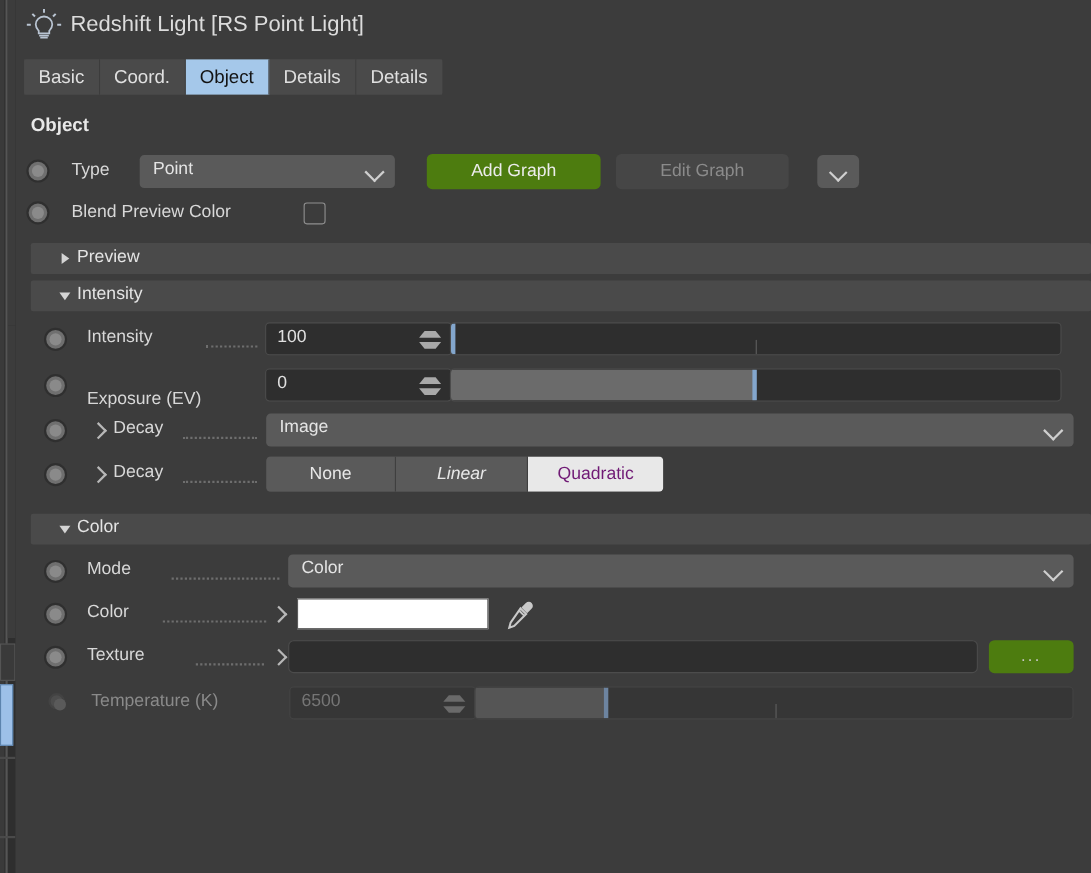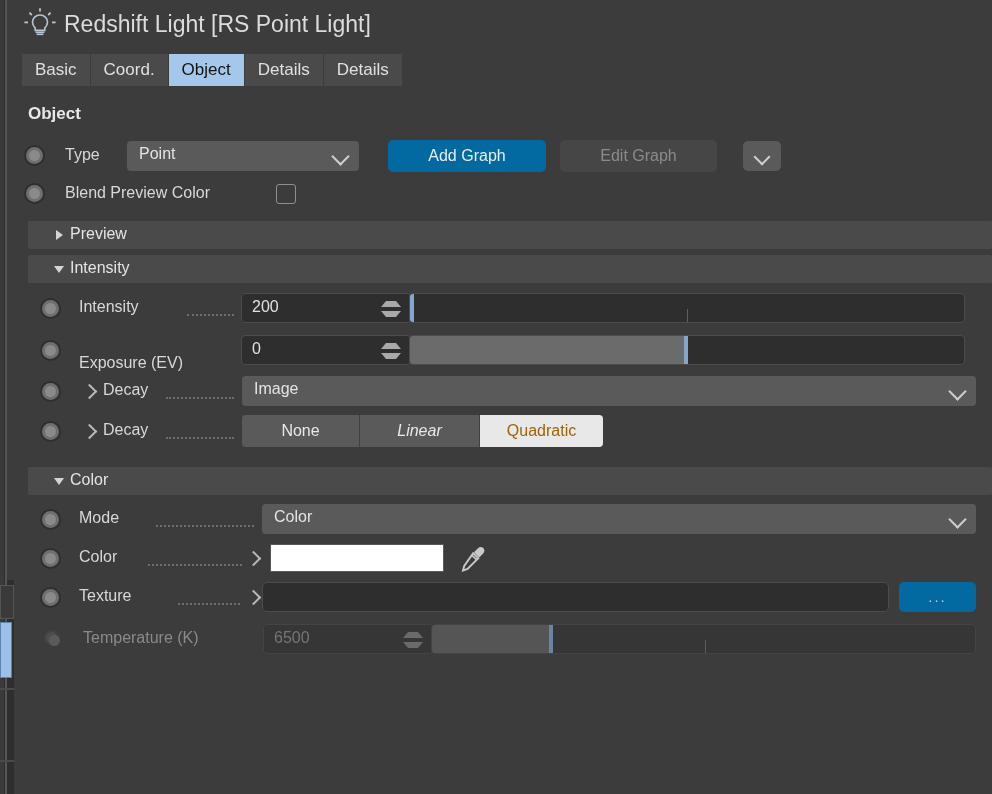"Redshift Light [RS Point Light]" .title-text { font-size: 23px -> 20px }
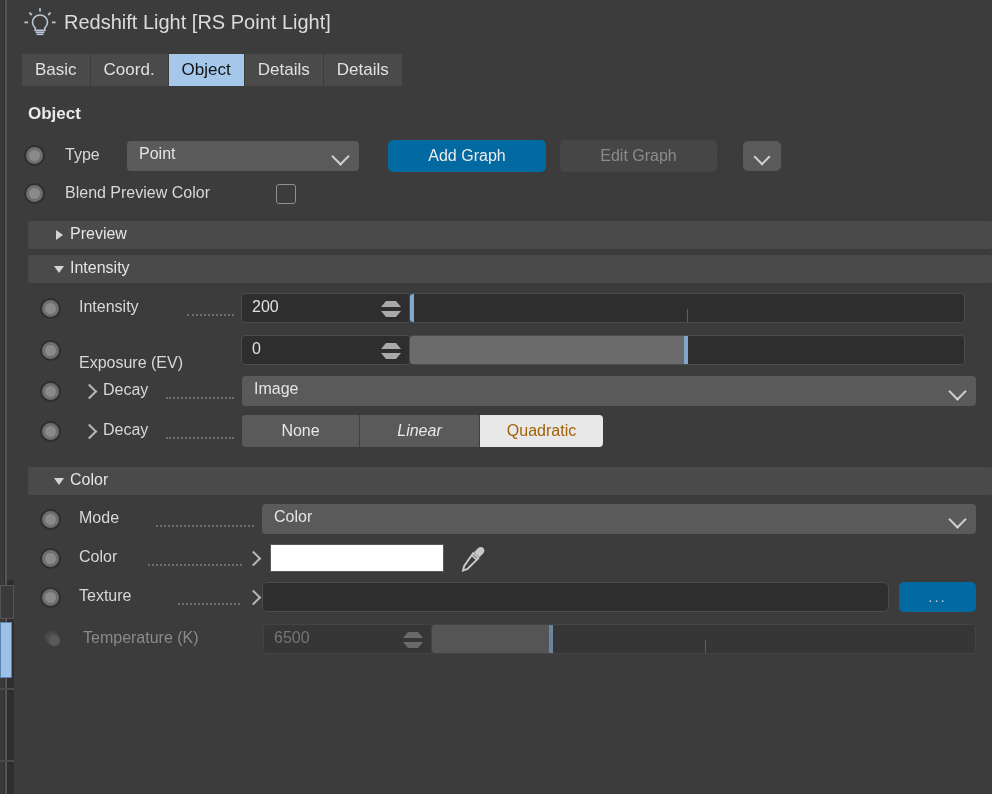"Add Graph" .btn { background: #0369a1 -> #4d7c0f }
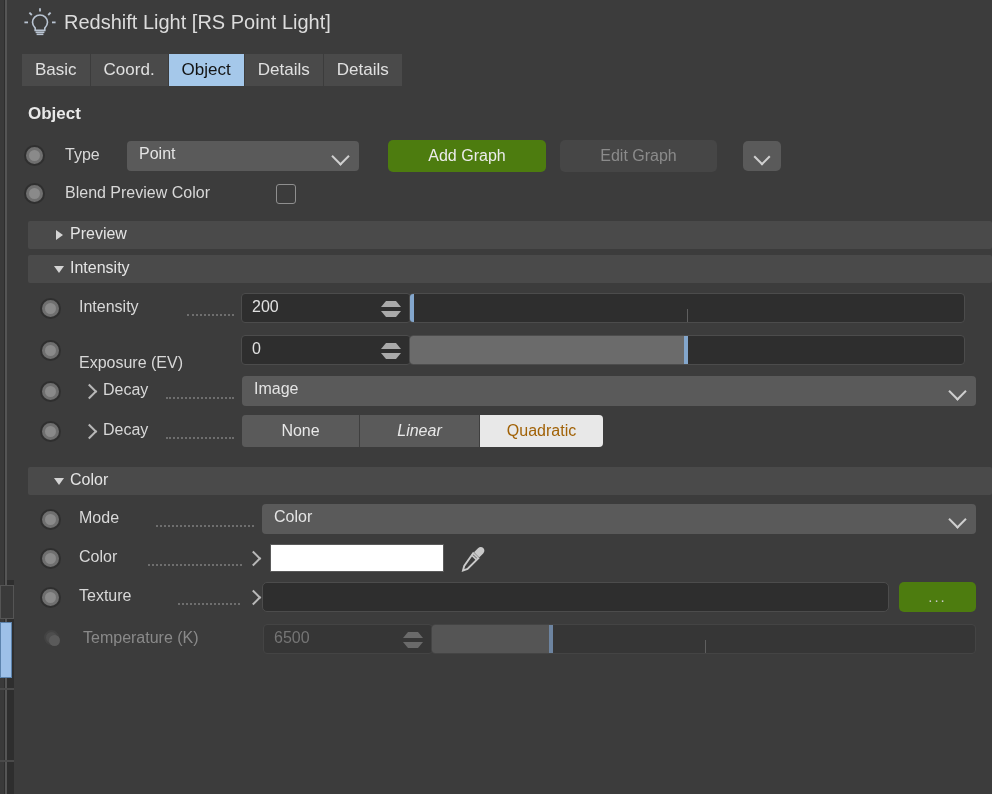"200" span.nval { text: 200 -> 100 }
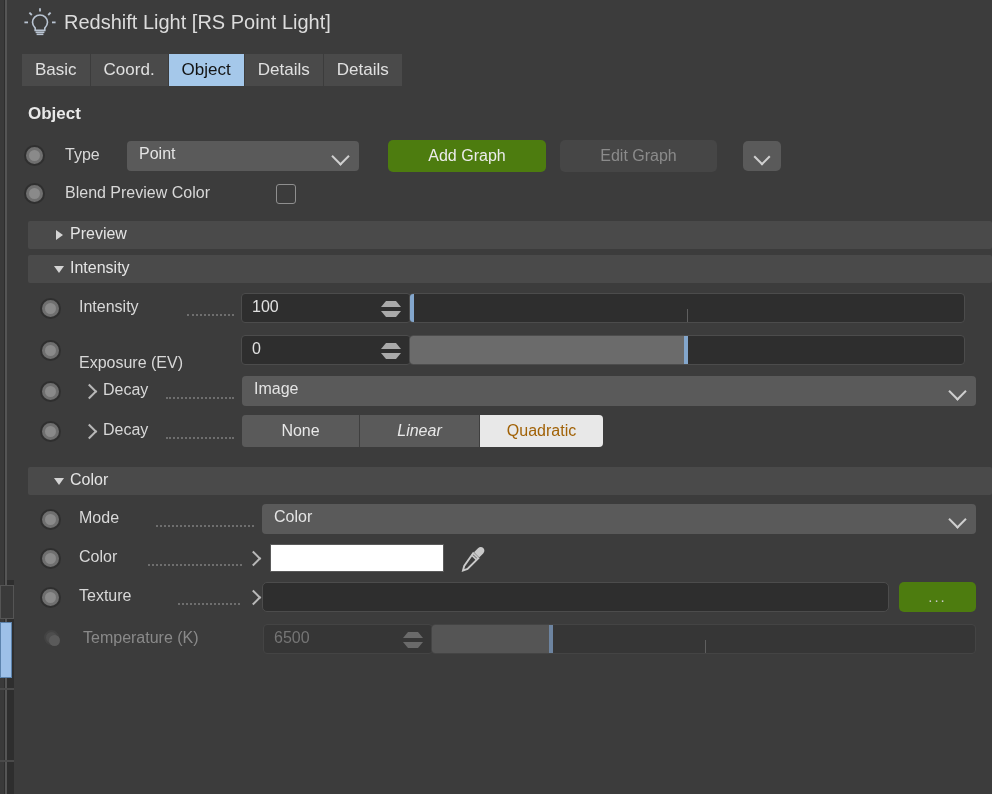"Quadratic" .seg-btn.active { color: #a16207 -> #701a75 }
